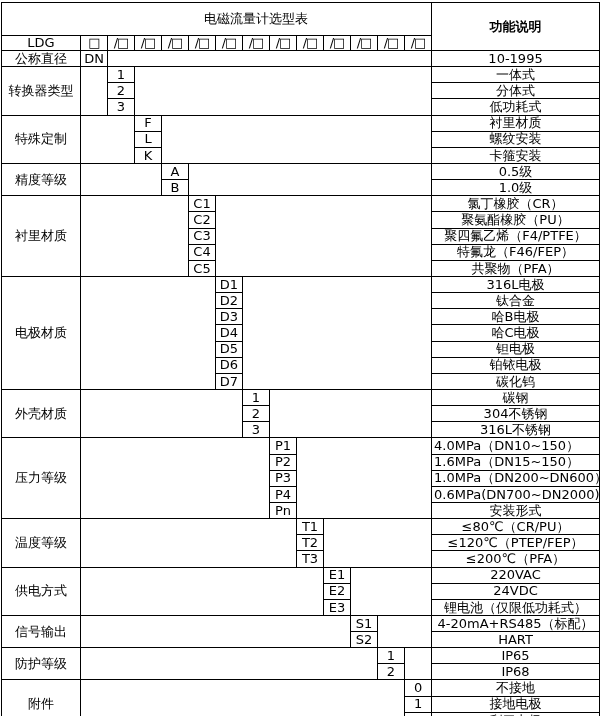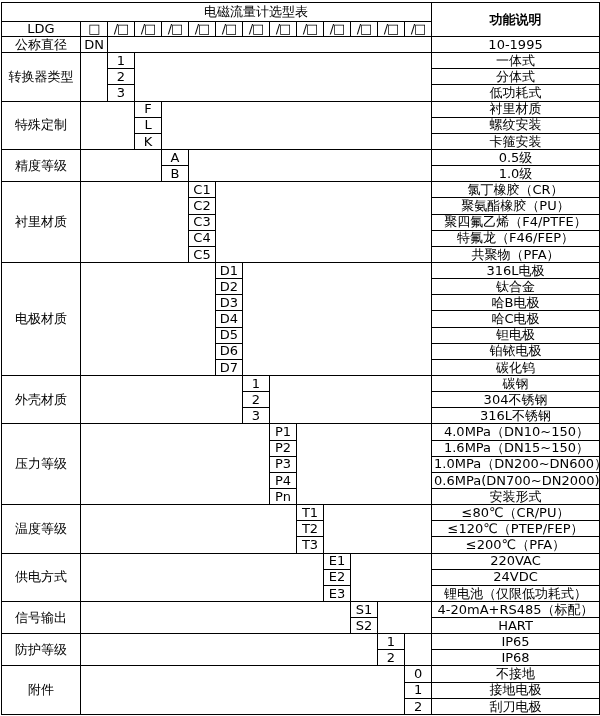"电磁流量计选型表" tr.title-row { height: 19px -> 33px }
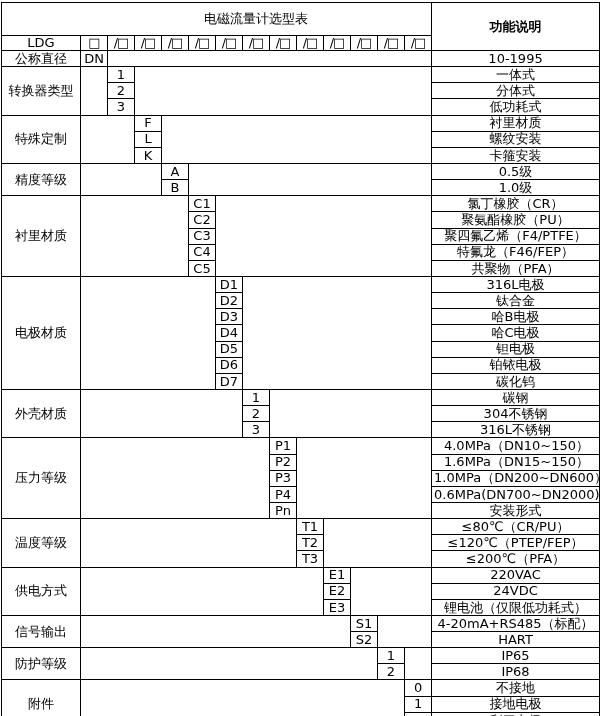"4.0MPa（DN10~150）" td.desc-cell.left { text-align: center -> left }
